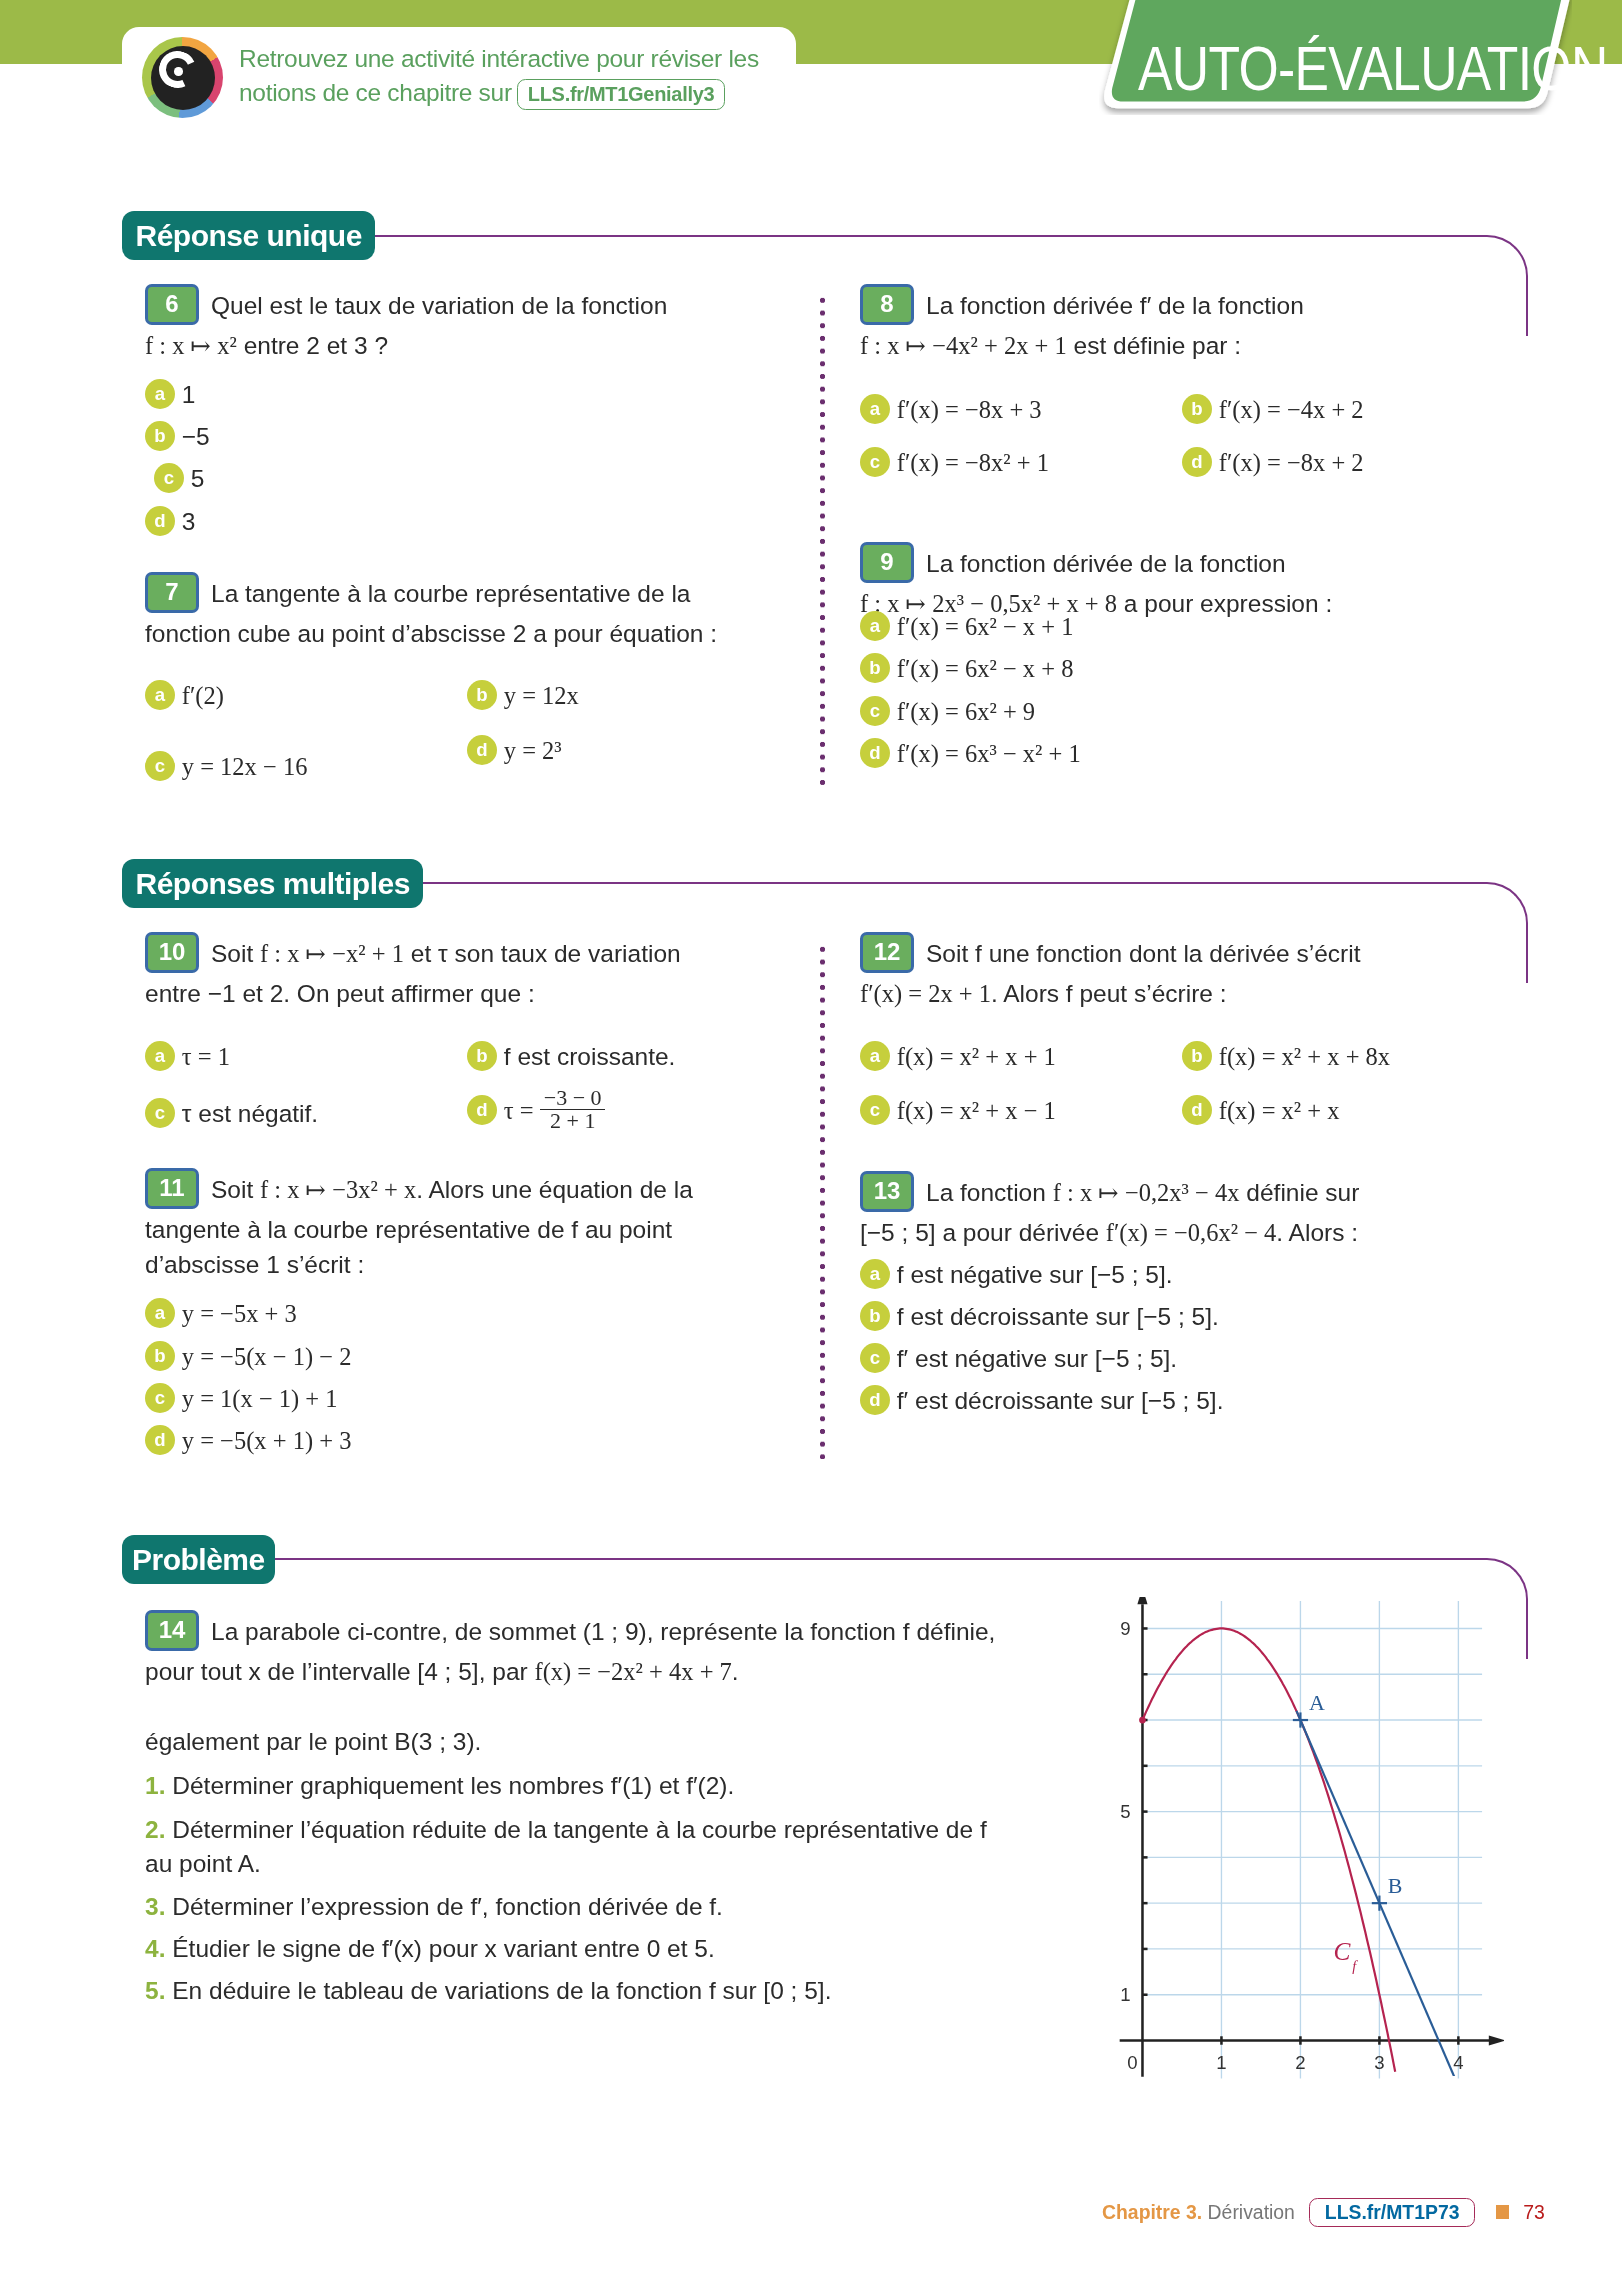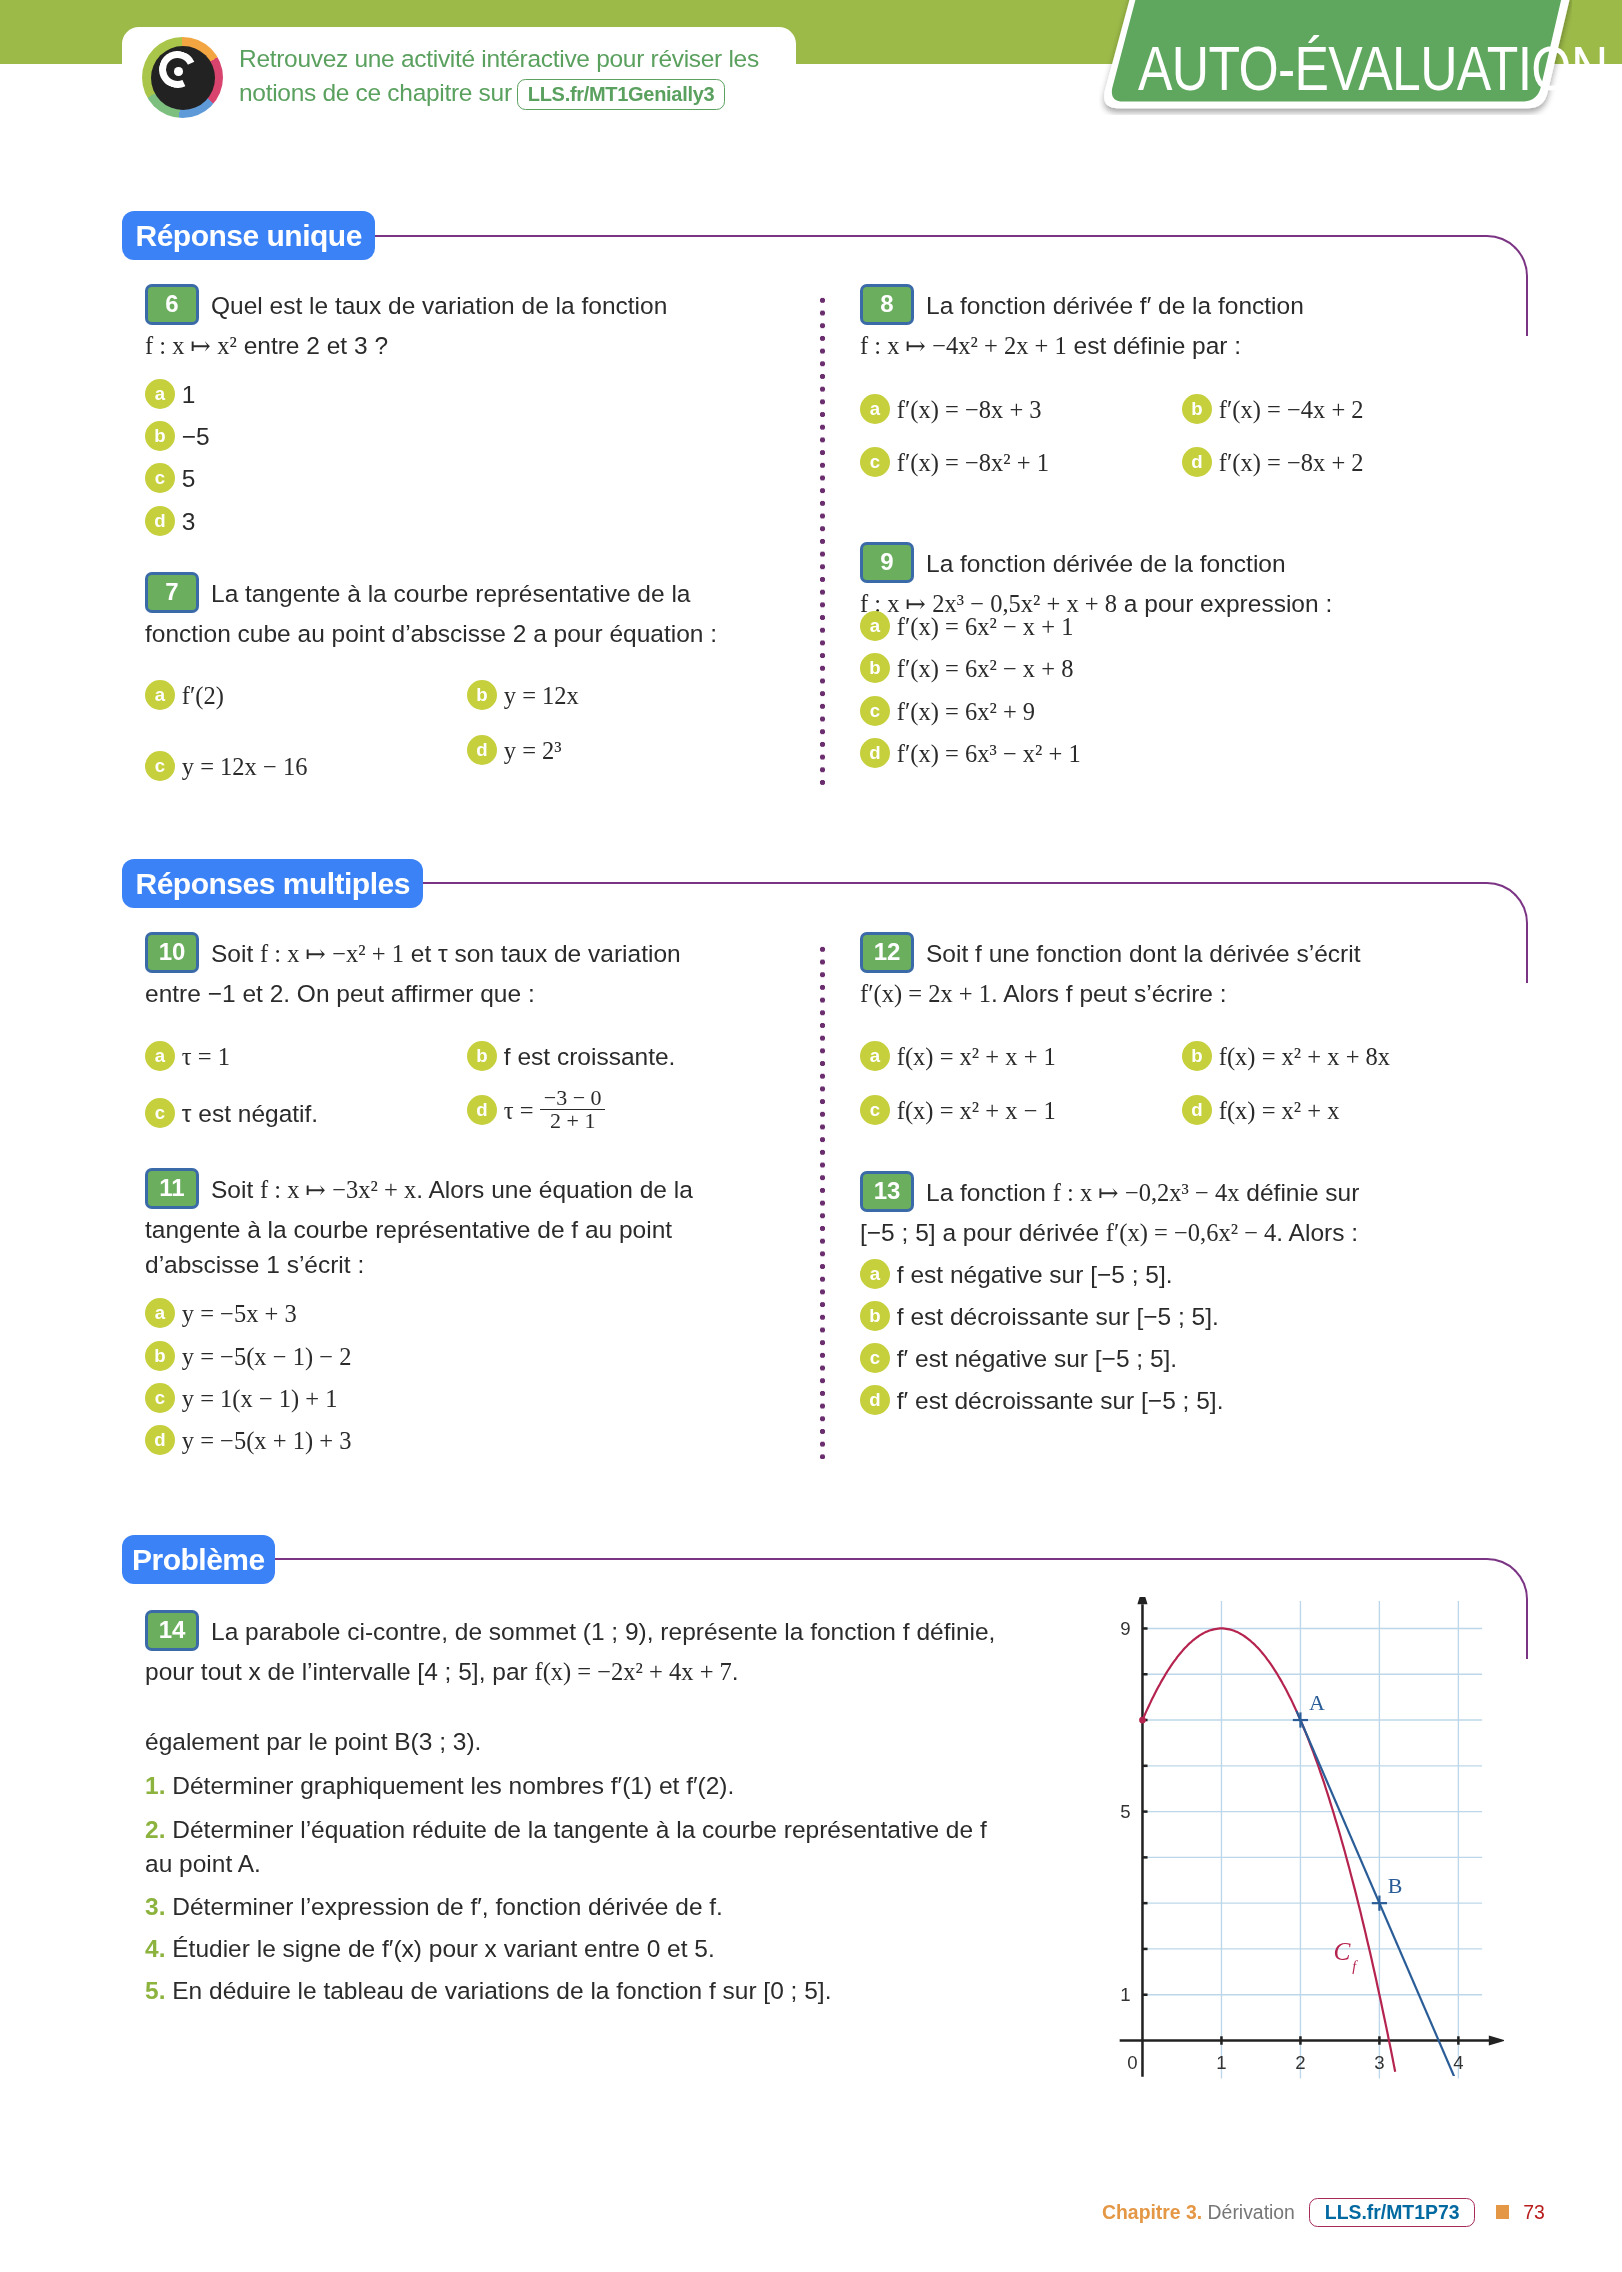"Réponse unique" .section-label { background: #3b82f6 -> #0f766e }
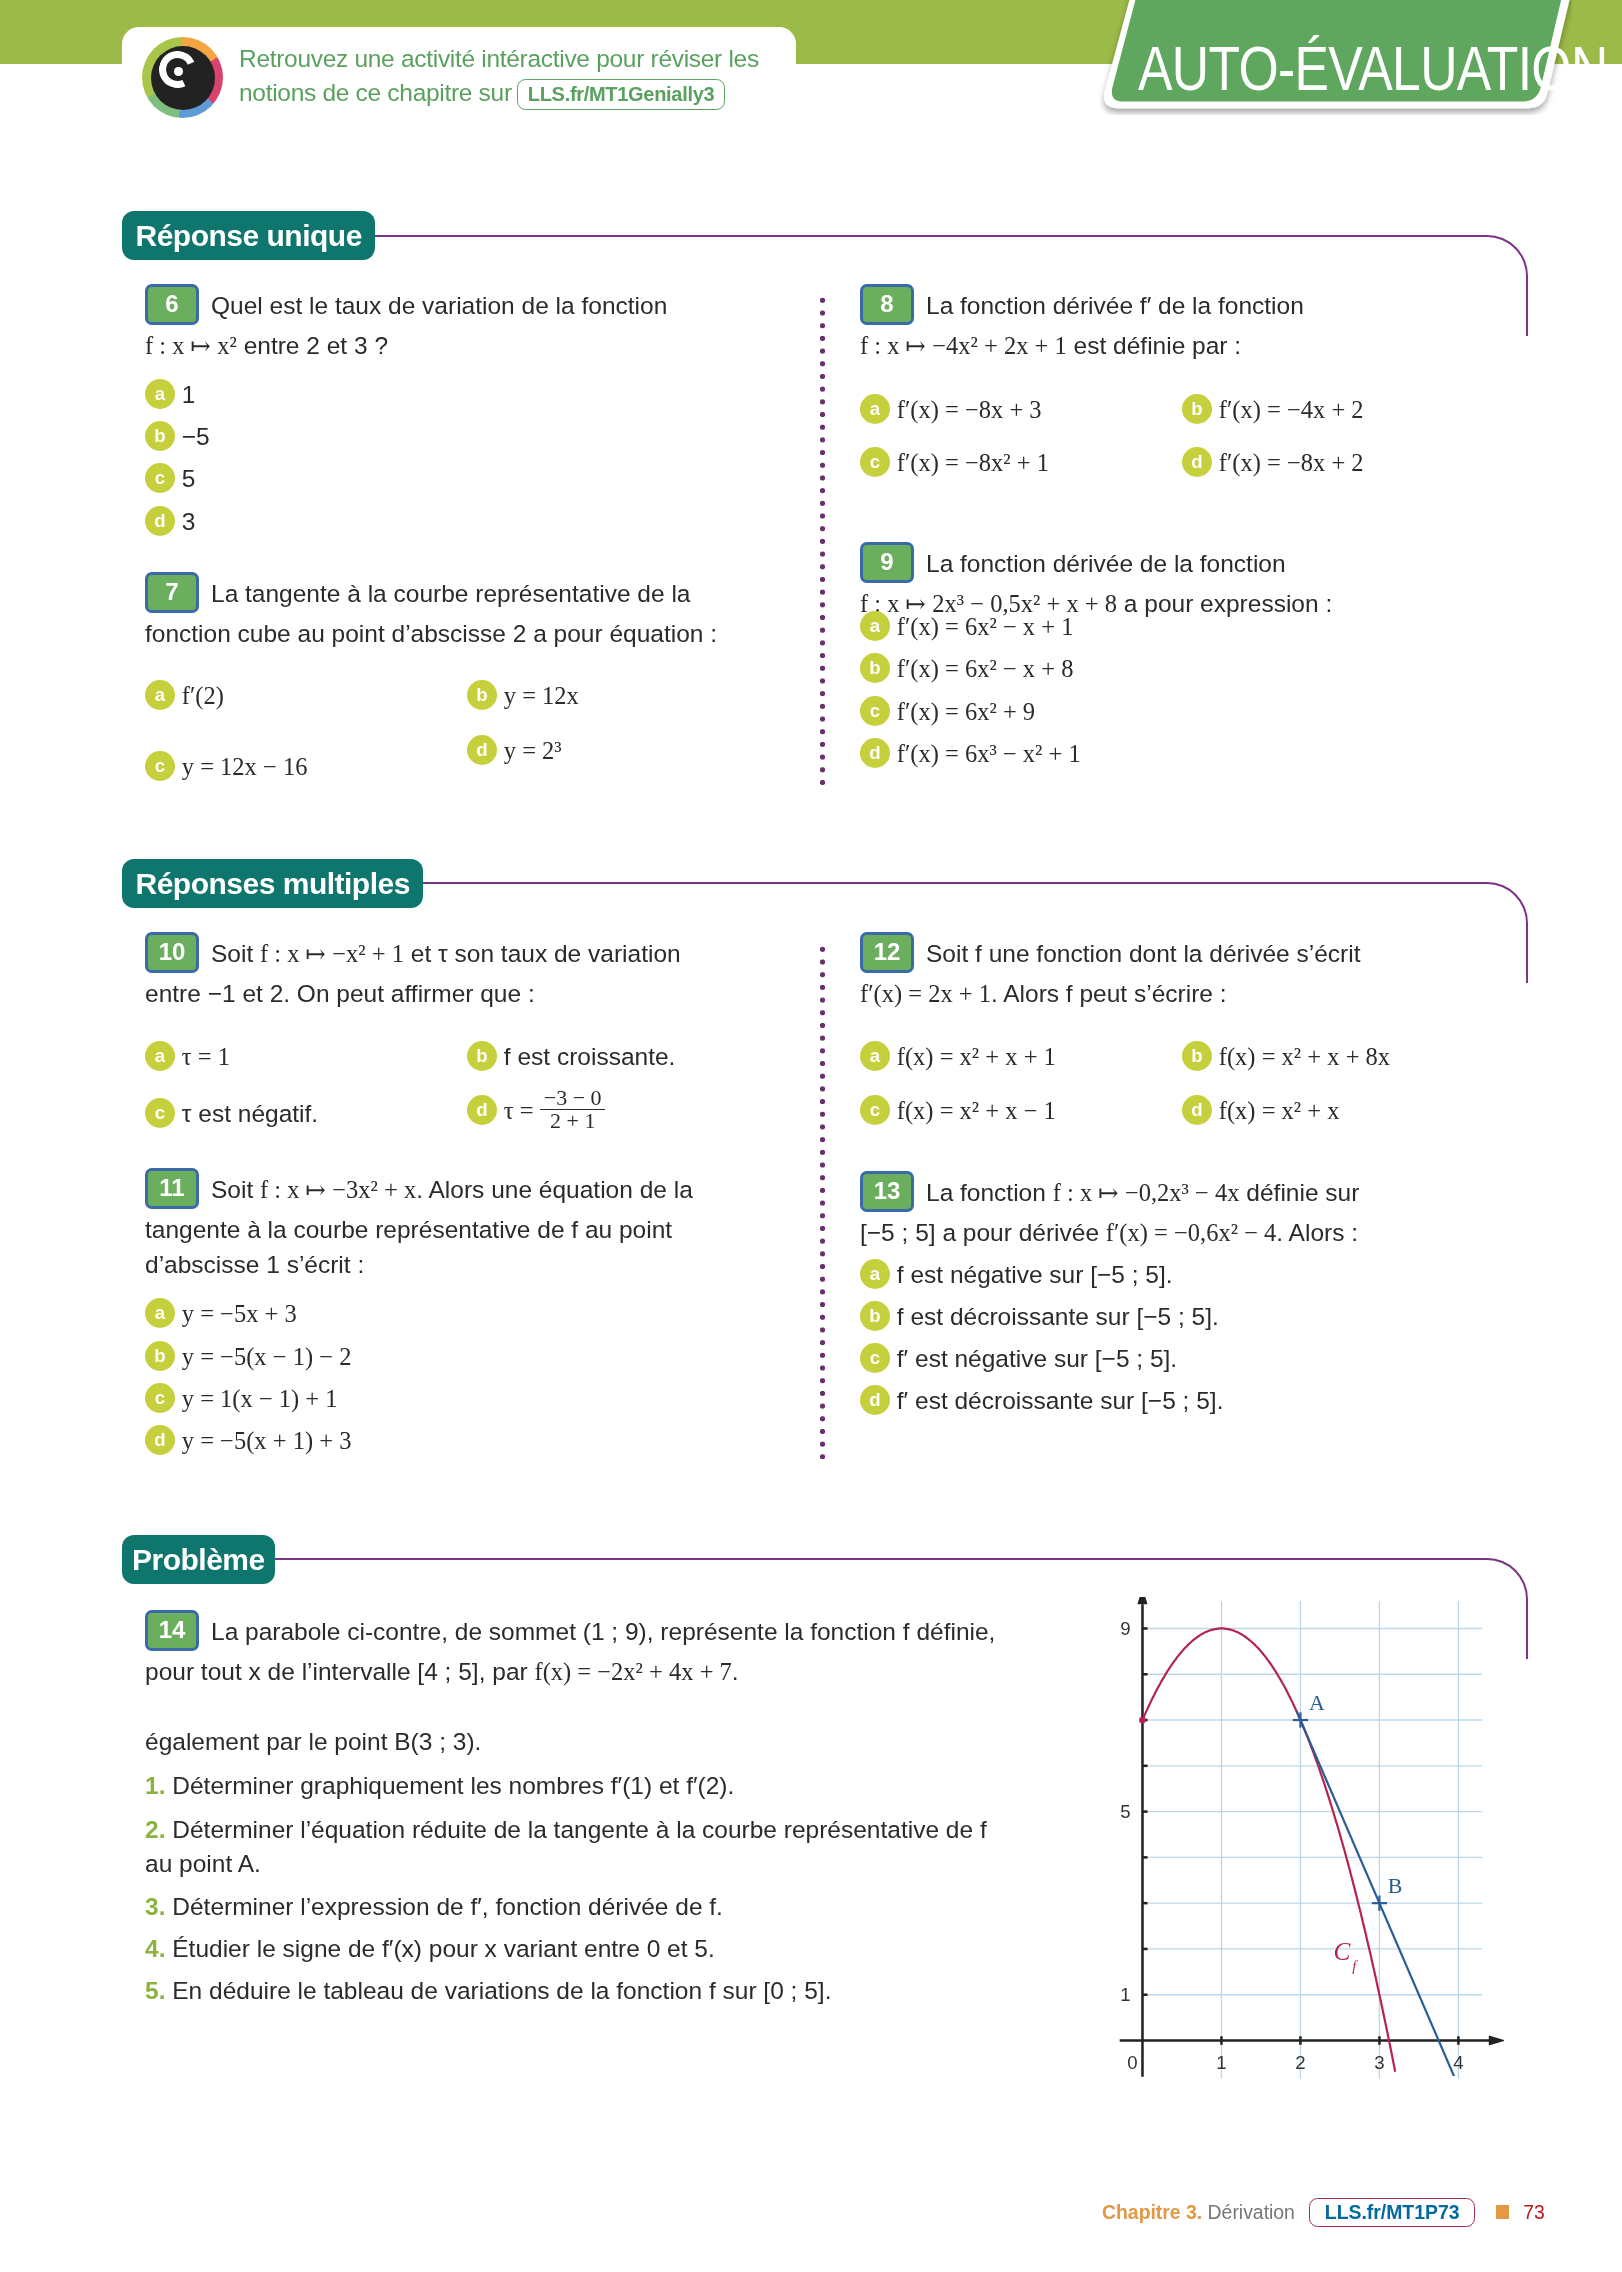"c 5" div.opt { left: 145px -> 154px }
